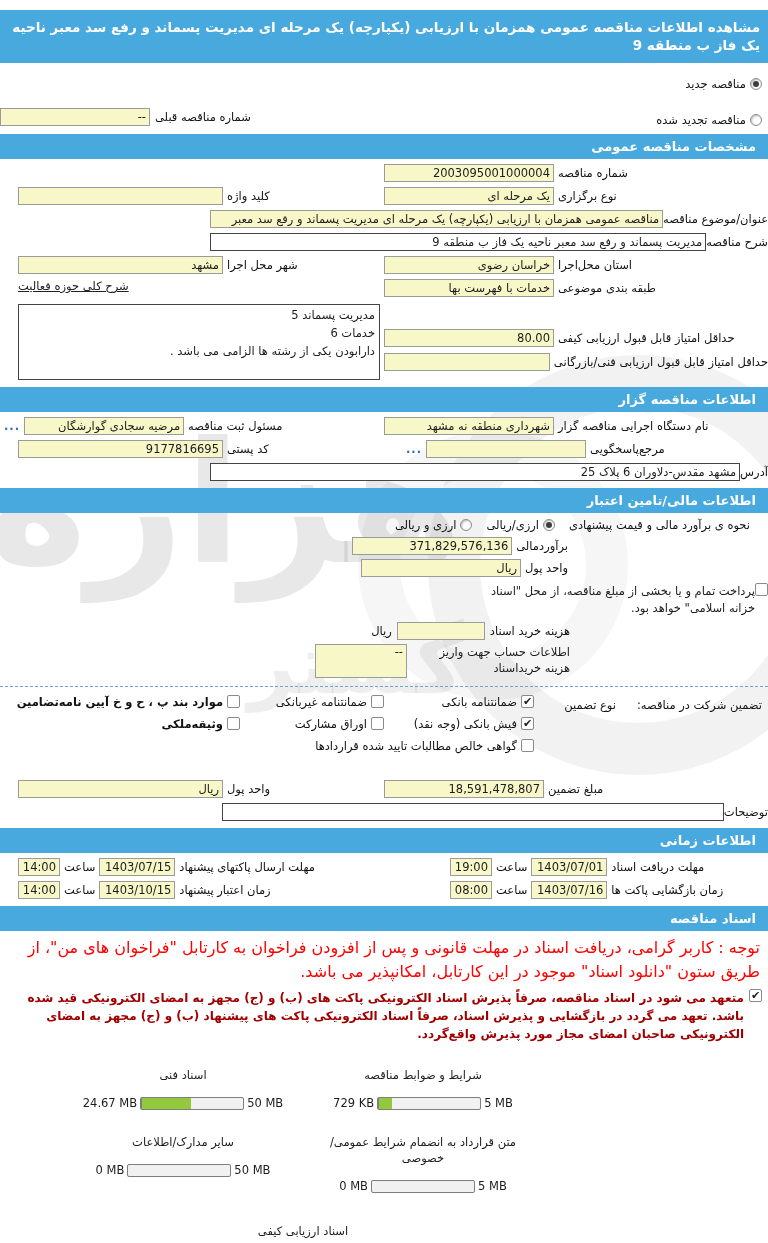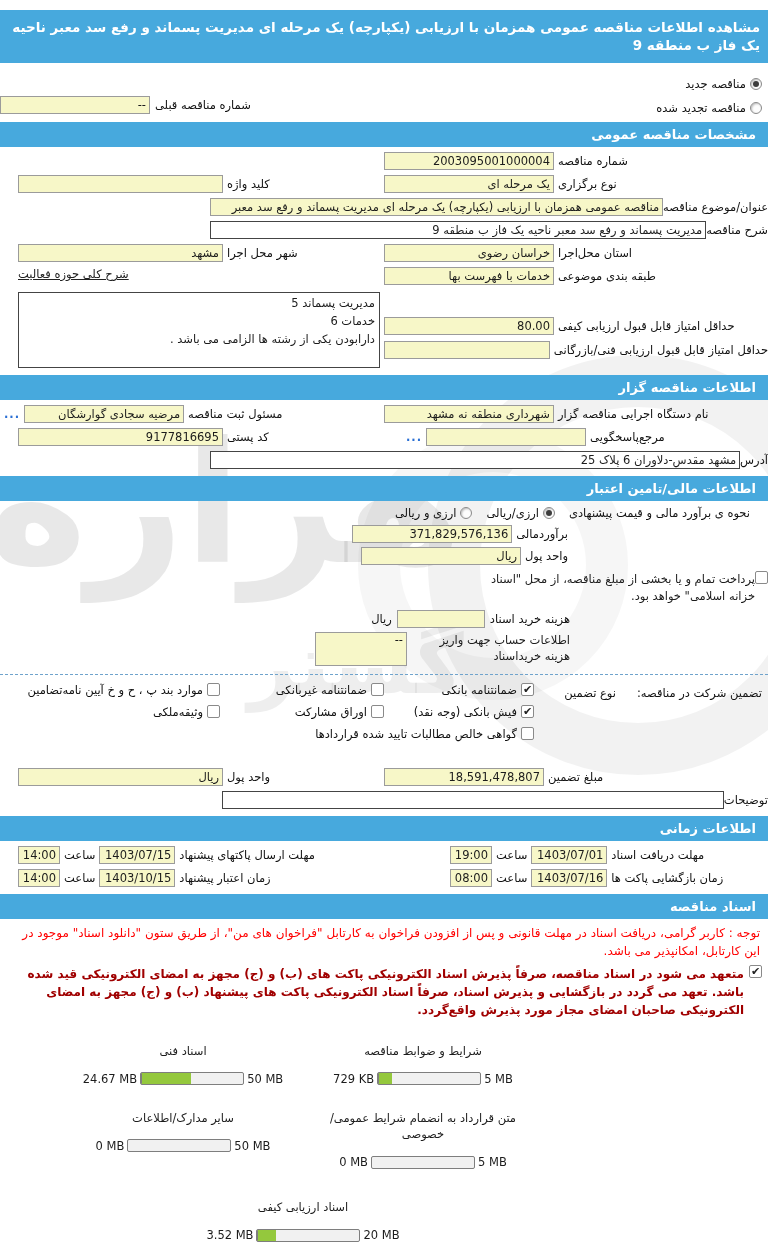"مناقصه جدید" .radios { gap: 10px -> 22px }
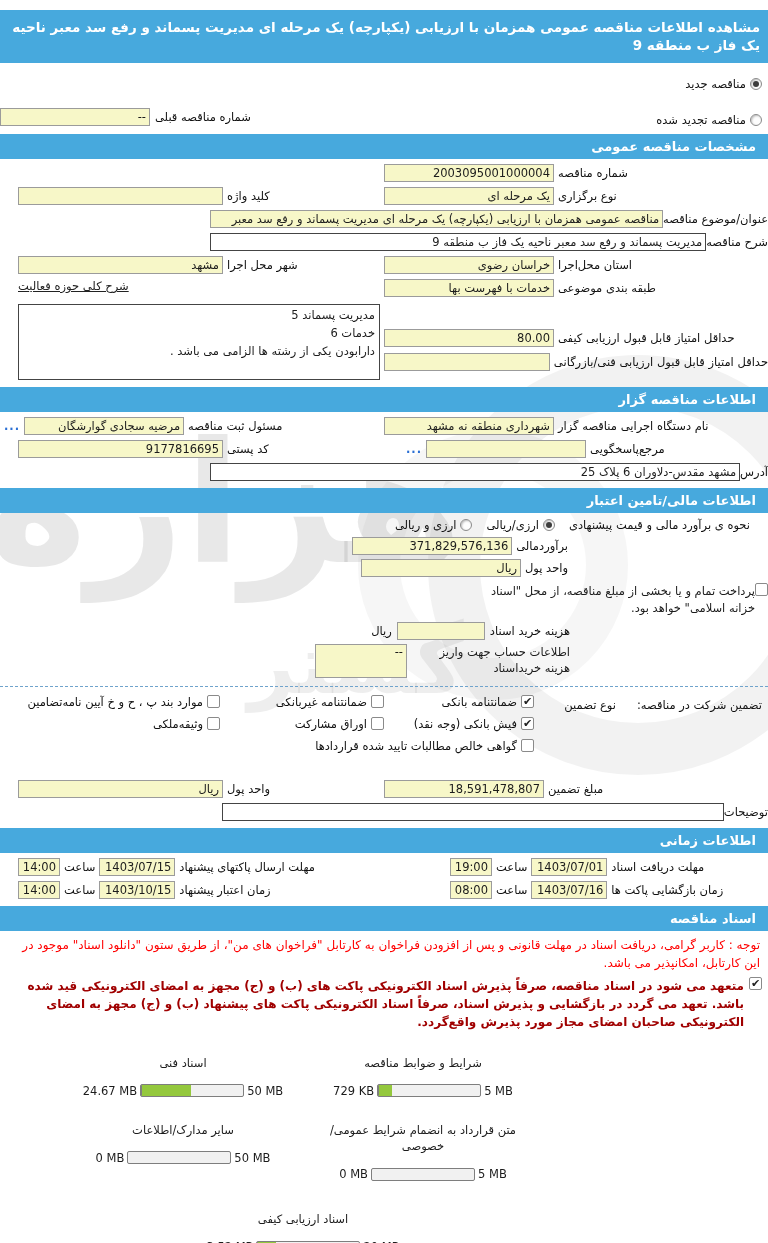"موارد بند پ ، ح" .gcol3 { font-weight: none -> bold; right: 548px -> 528px }
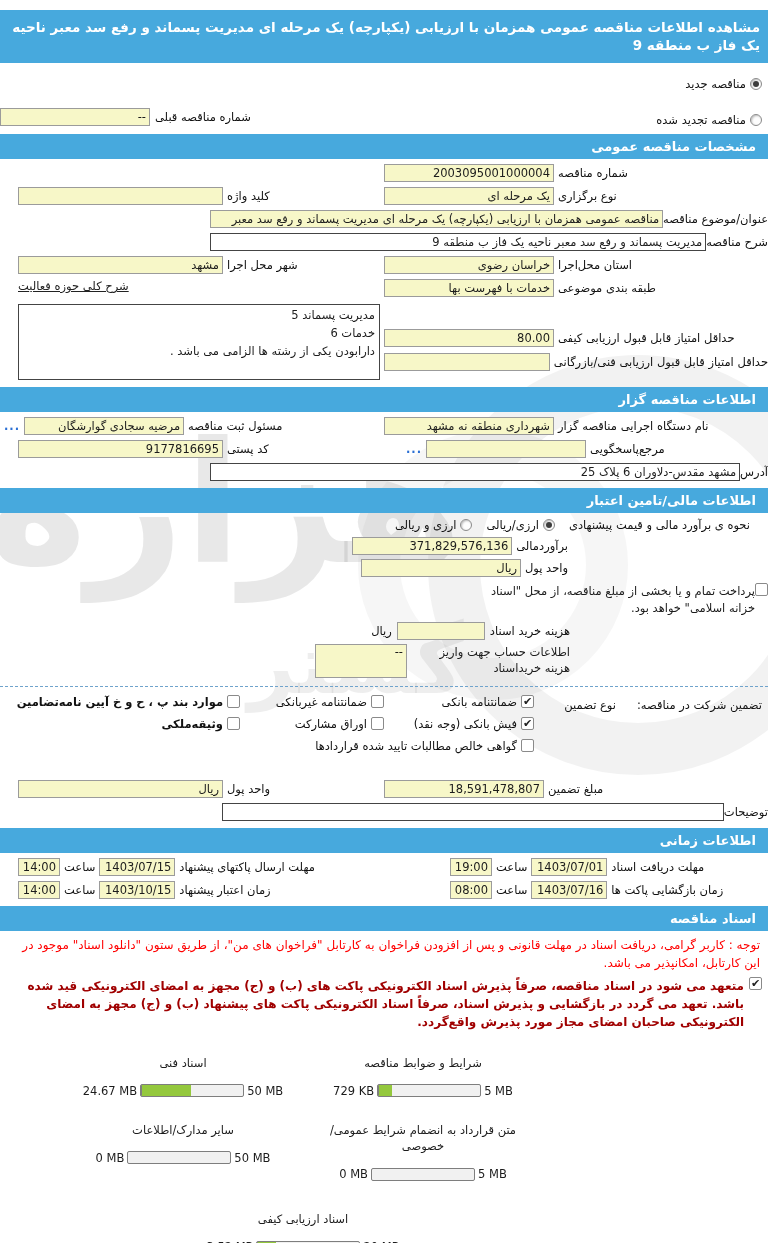"توجه : کاربر گرامی، دریافت" .note1 { font-size: 12px -> 16px }
